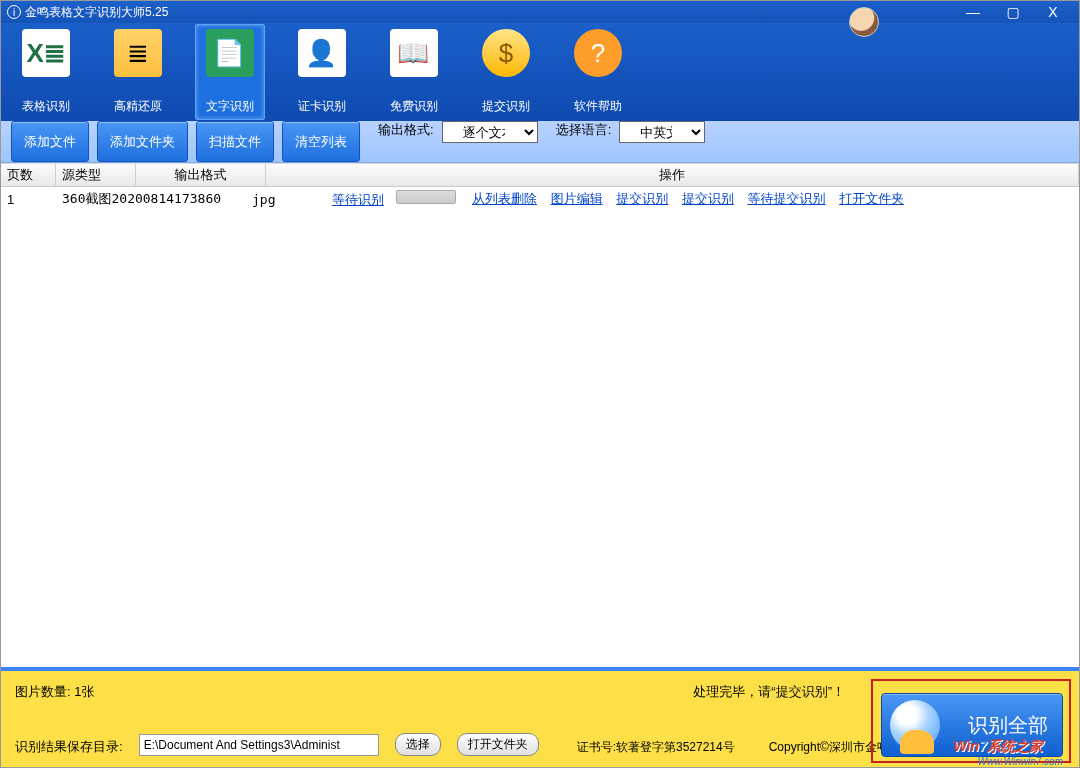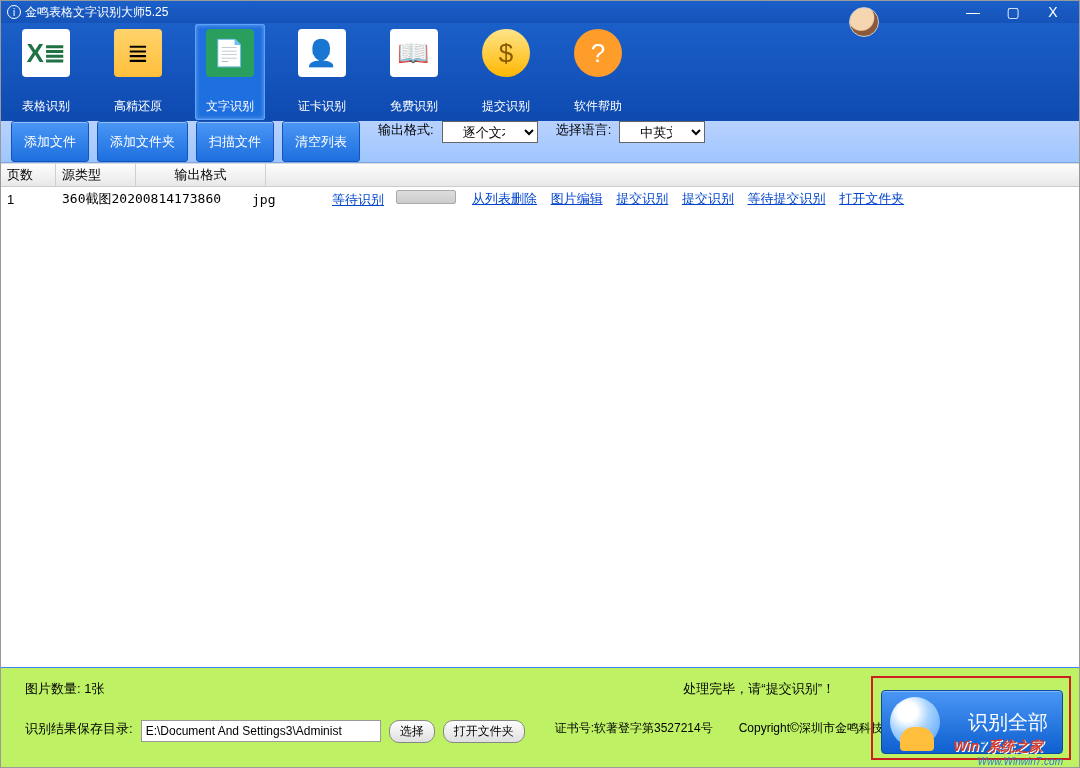"操作" div.col-ops { html: none -> <div>操作</div> }
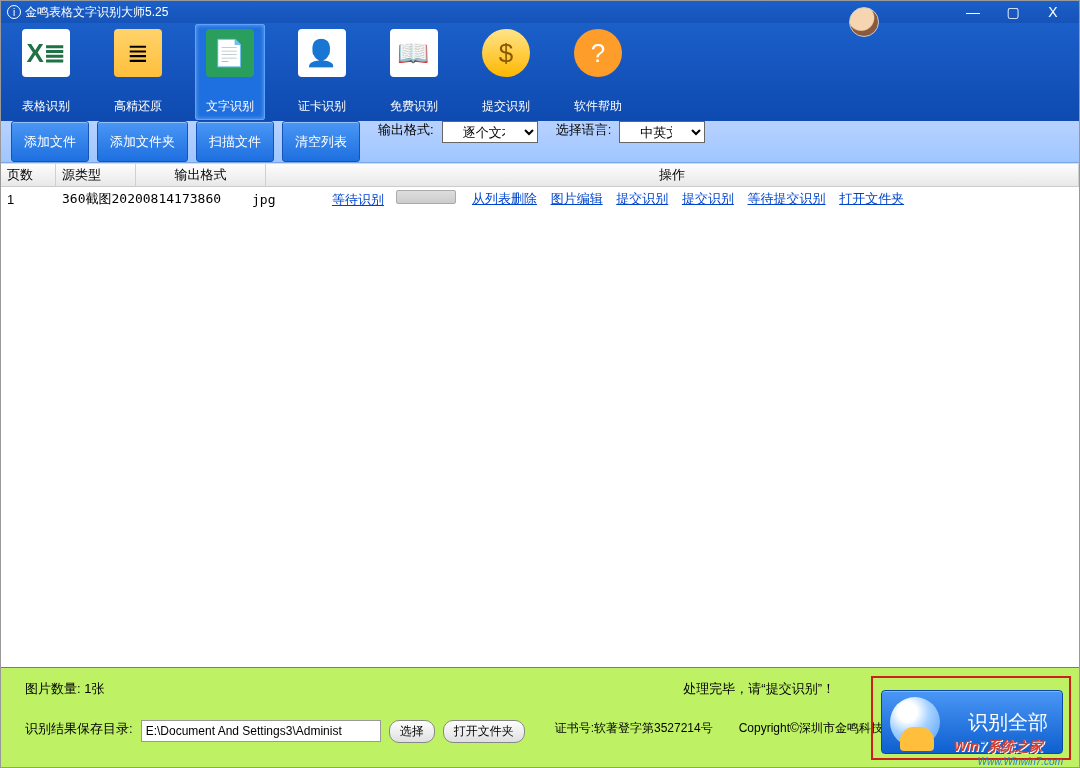"图片数量: 1张" .footer { background: #bef264 -> #fde047; border-top: 1px solid #3b82f6 -> 4px solid #3b82f6; padding: 12px 24px -> 12px 14px }
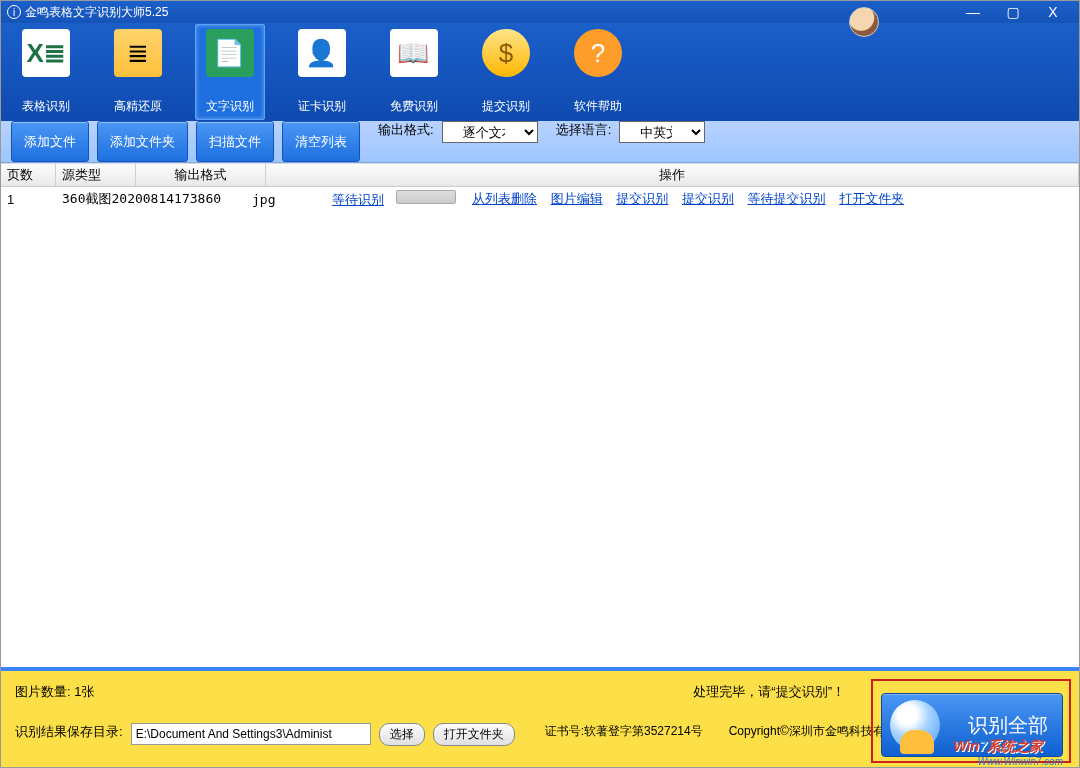"识别结果保存目录:" .footer .line2 { align-items: flex-start -> flex-end; gap: 8px -> 16px; margin-top: 22px -> 32px }
